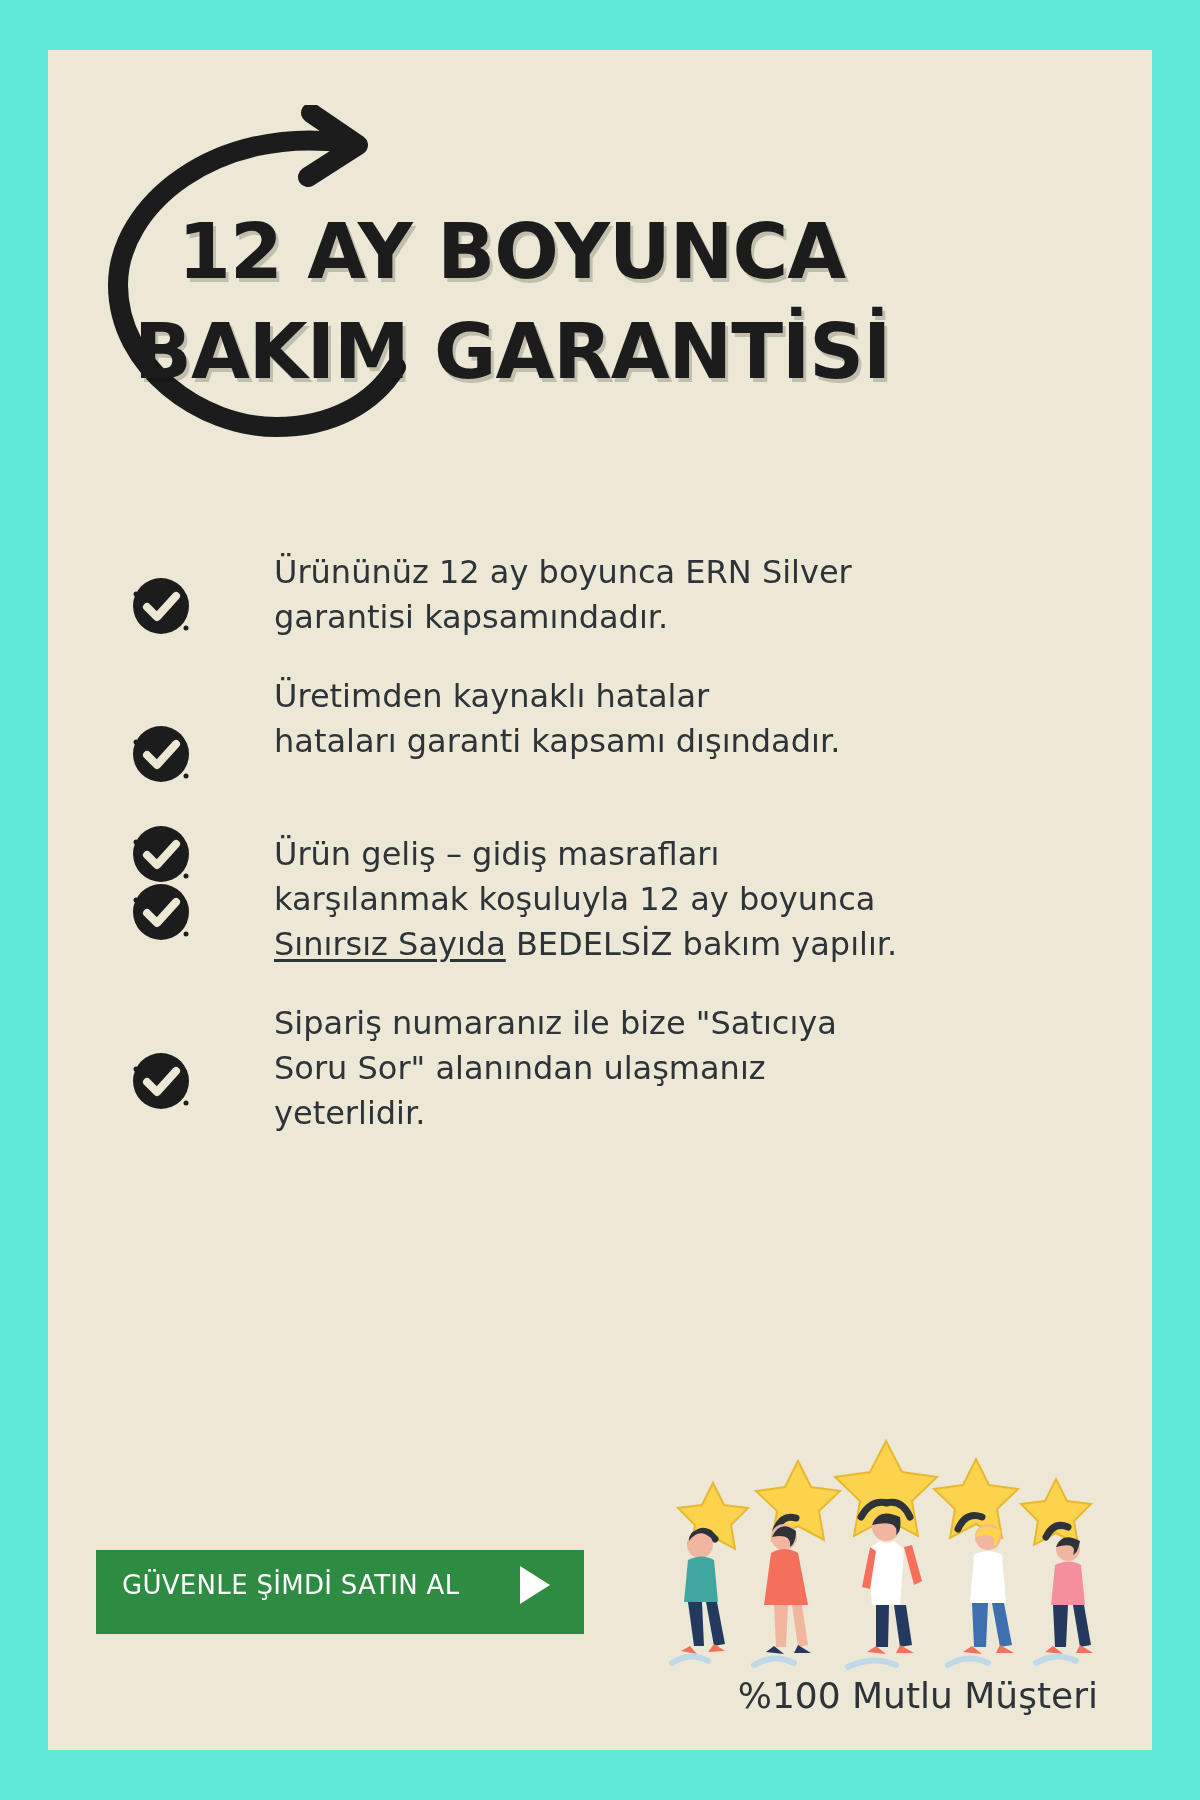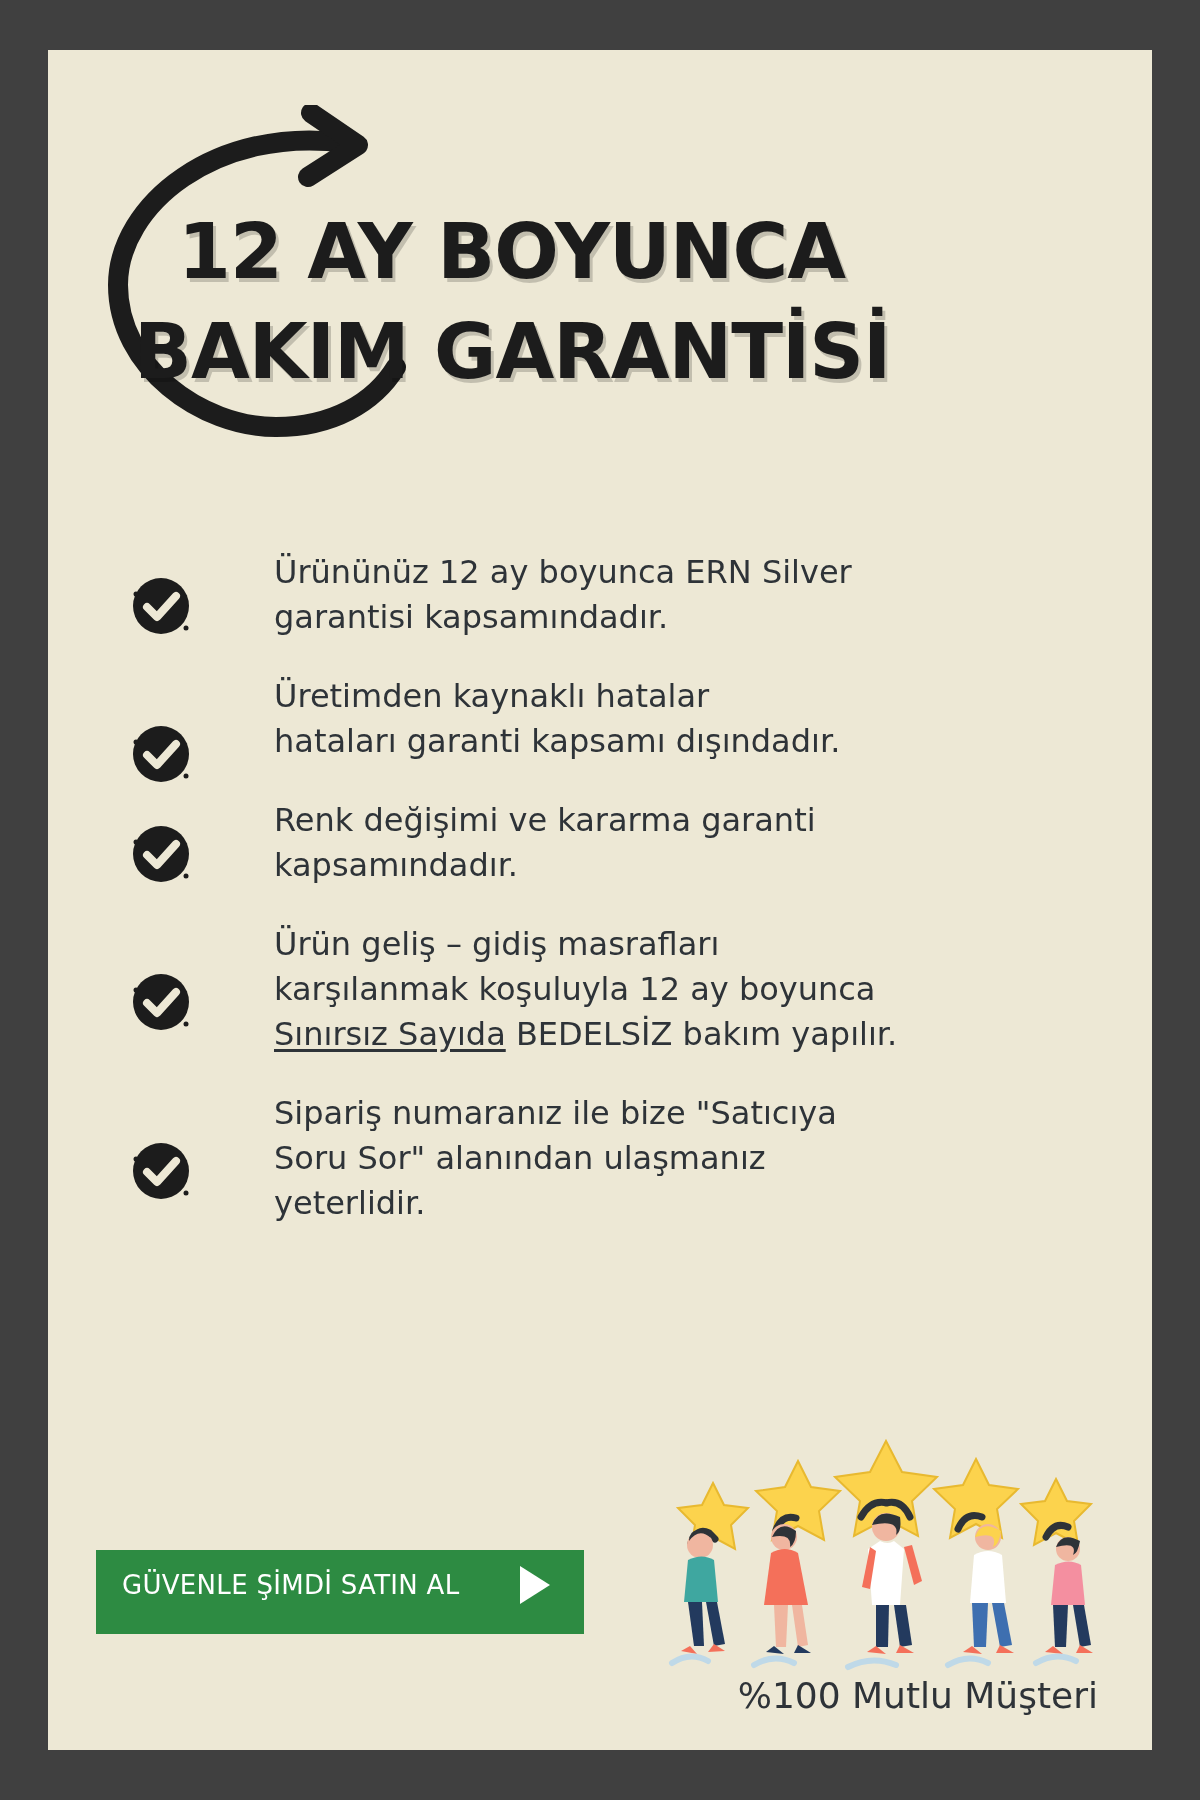"12 AY BOYUNCA" .poster { background: #404040 -> #5eead4 }
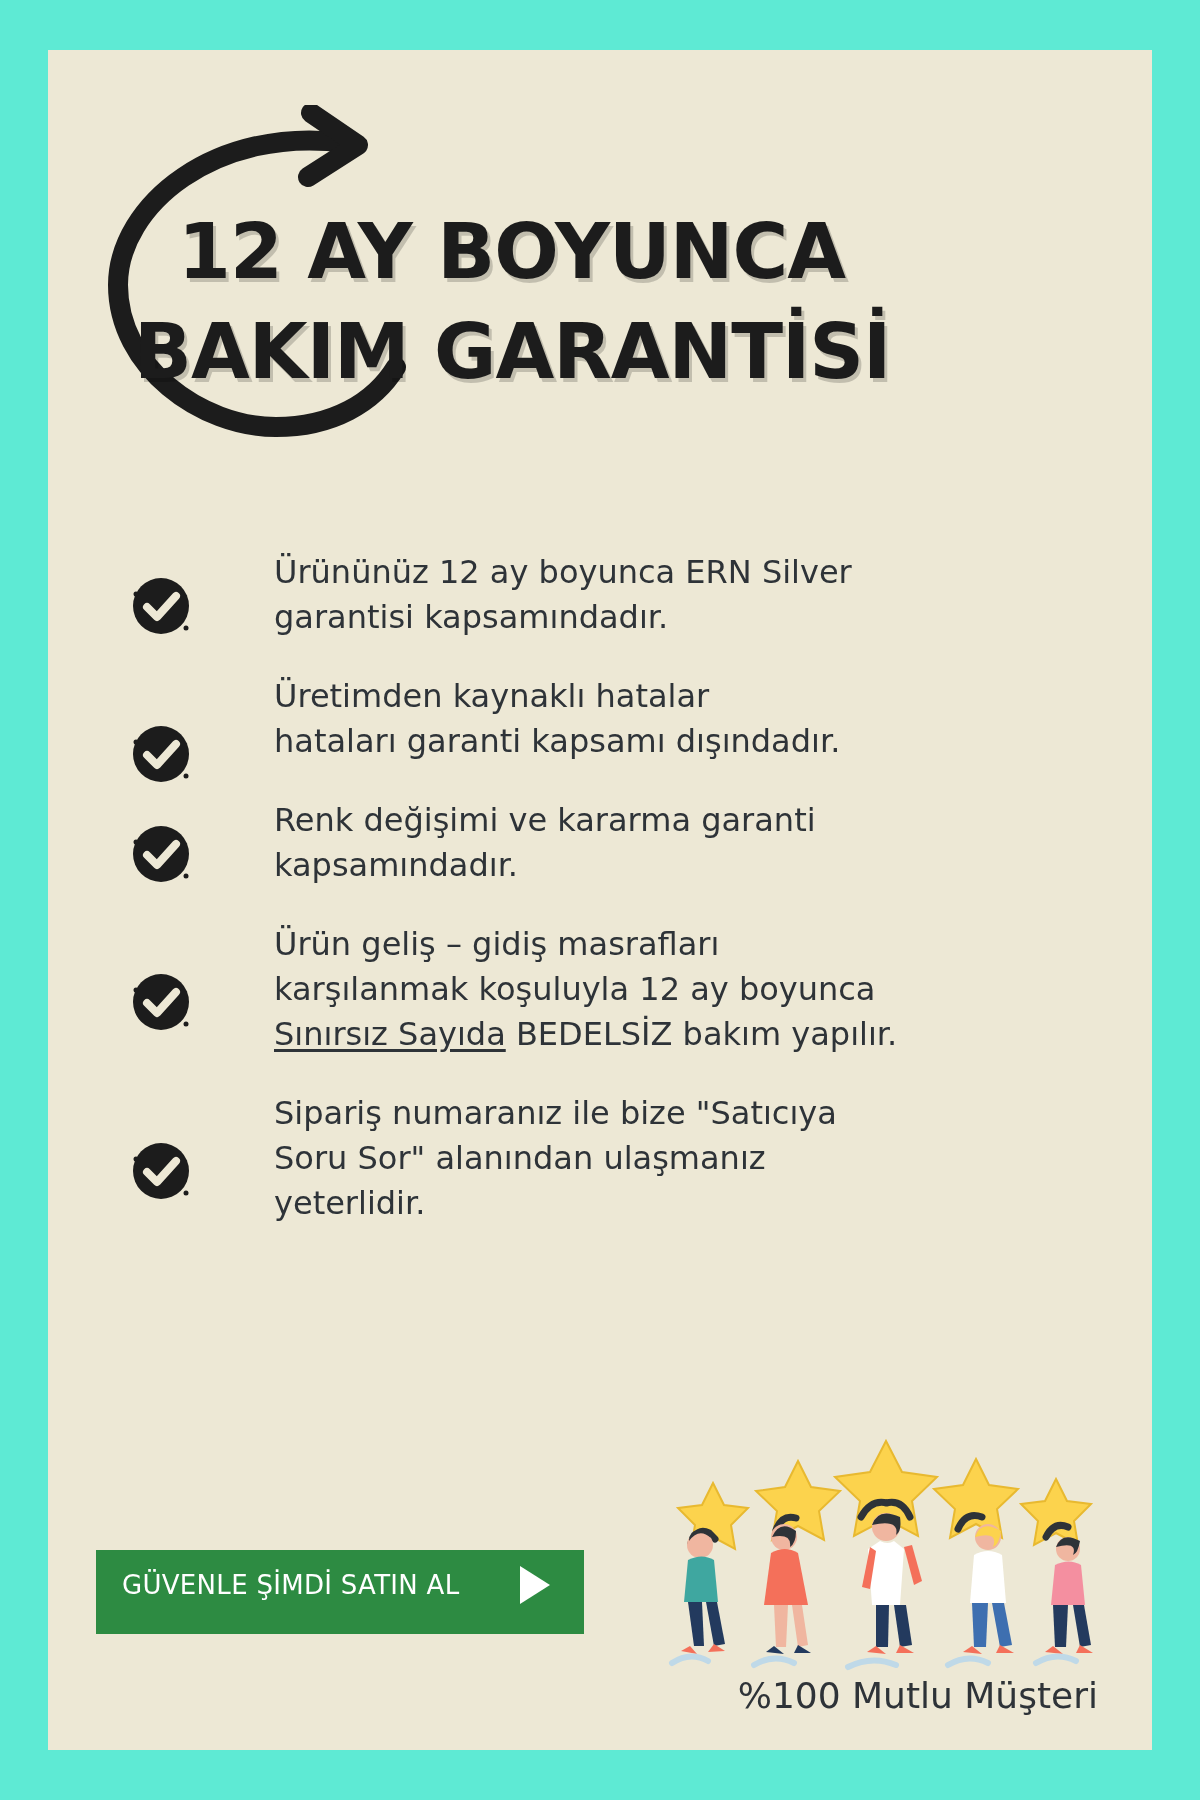"Renk değişimi ve kararma garanti" div.btext { html: <div> <div>Renk değişimi ve kararma garanti</div> <div>kapsamındadır.</div> </div> -> none }
